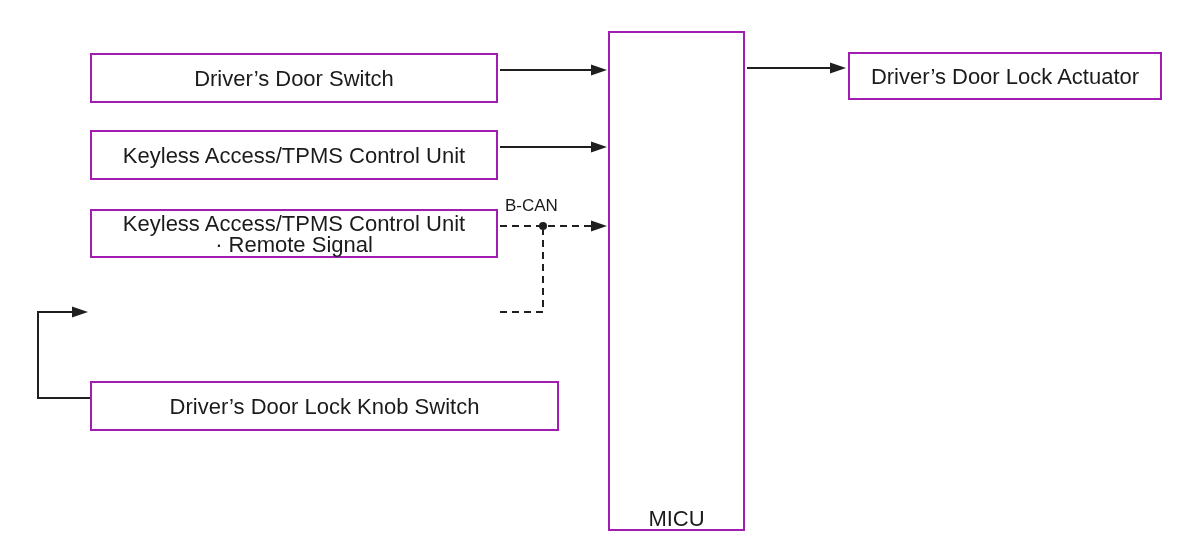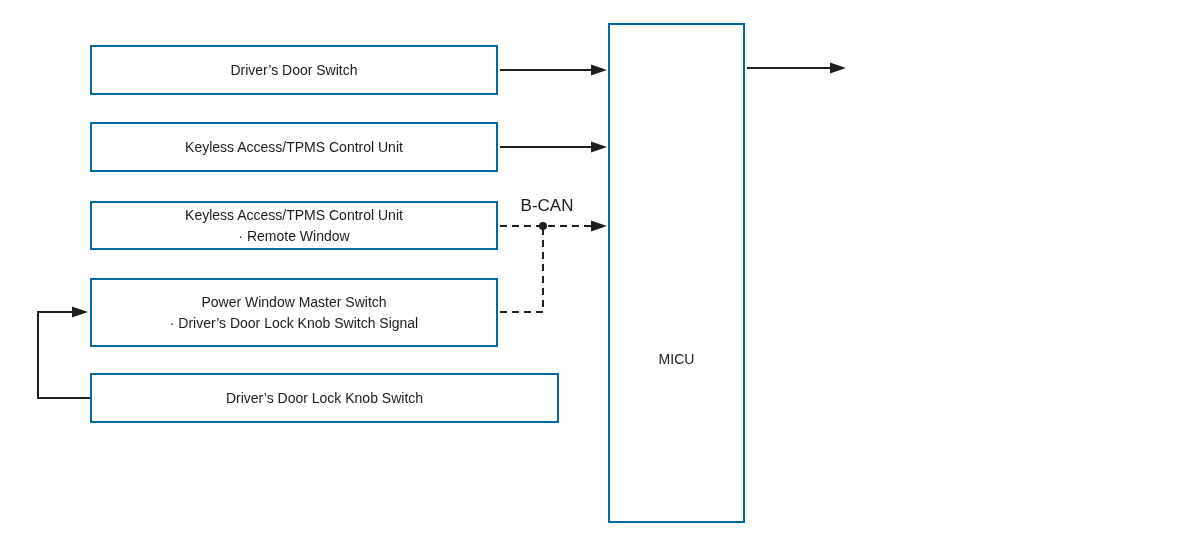"Driver’s Door Switch" .node { border: 2px solid #0369a1 -> 2px solid #a21caf; font-size: 14px -> 22px; margin-top: none -> 8px }
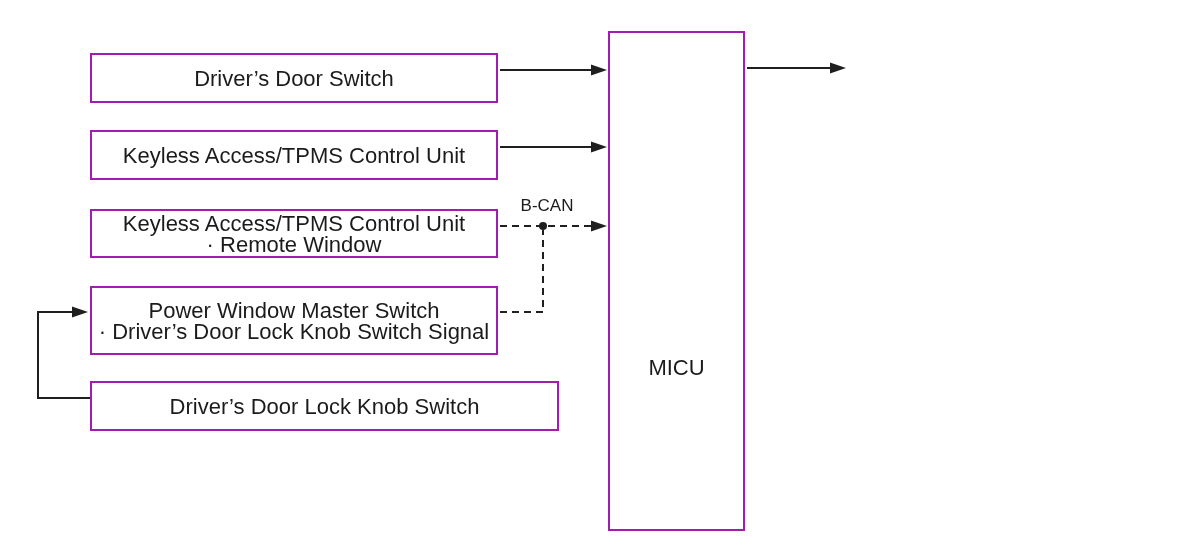"Driver’s Door Lock Actuator" div.node { html: none -> <div> <span>Driver’s Door Lock Actuator</span> </div> }
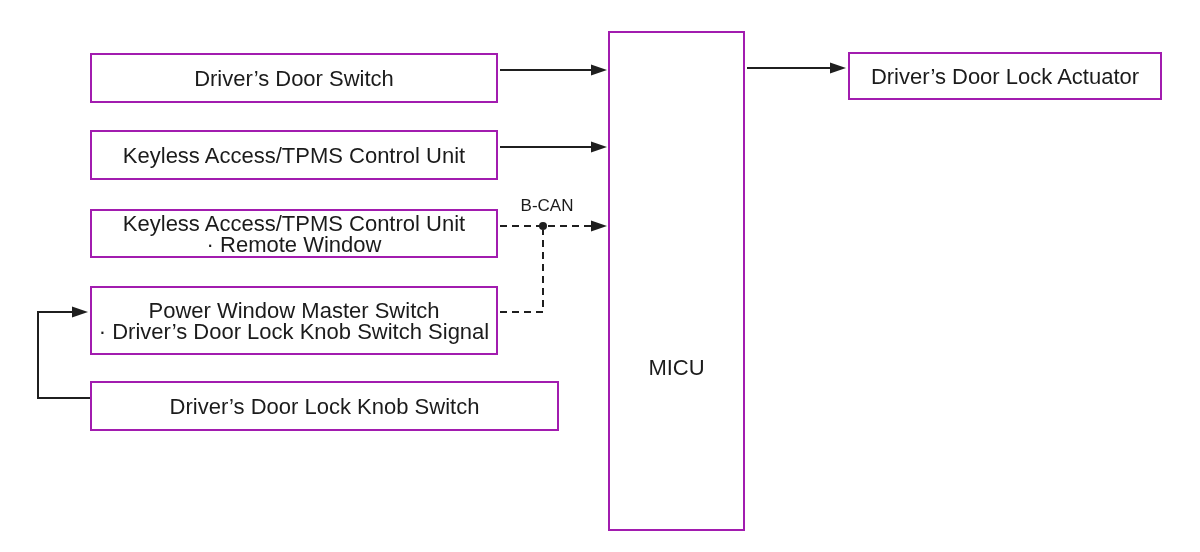"B-CAN" .bus-label { text-align: center -> left }
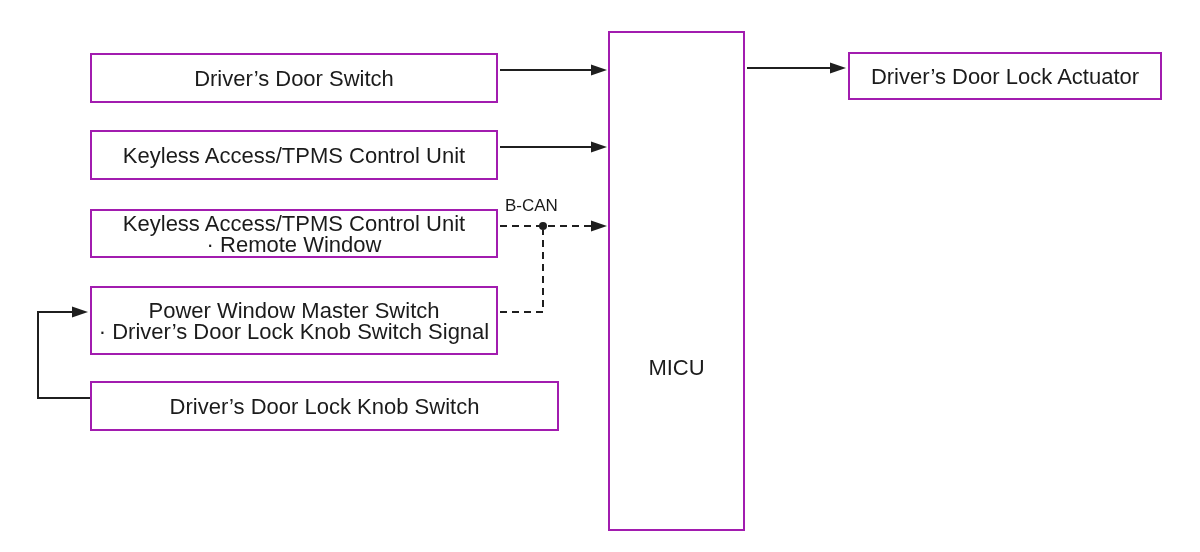"· Remote Window" span { text: Window -> Signal }
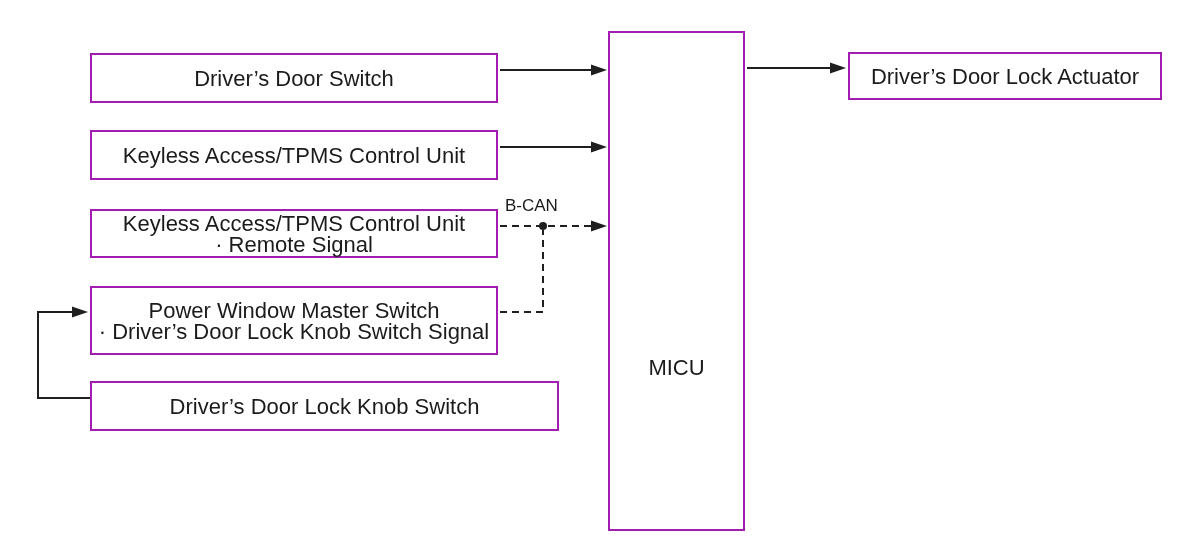"Power Window Master Switch" div.node { html: <div> <span>Power Window Master Switch</span> <span>· Driver’s Door Lock Knob Switch Signal</span> </div> -> none }
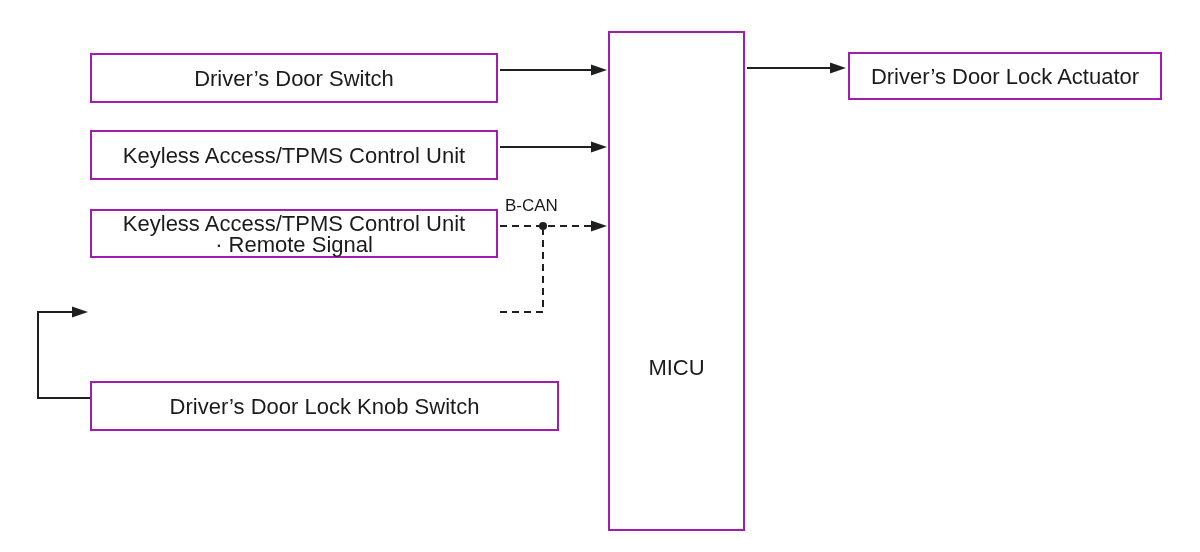"MICU" #node-micu { justify-content: center -> flex-end }
